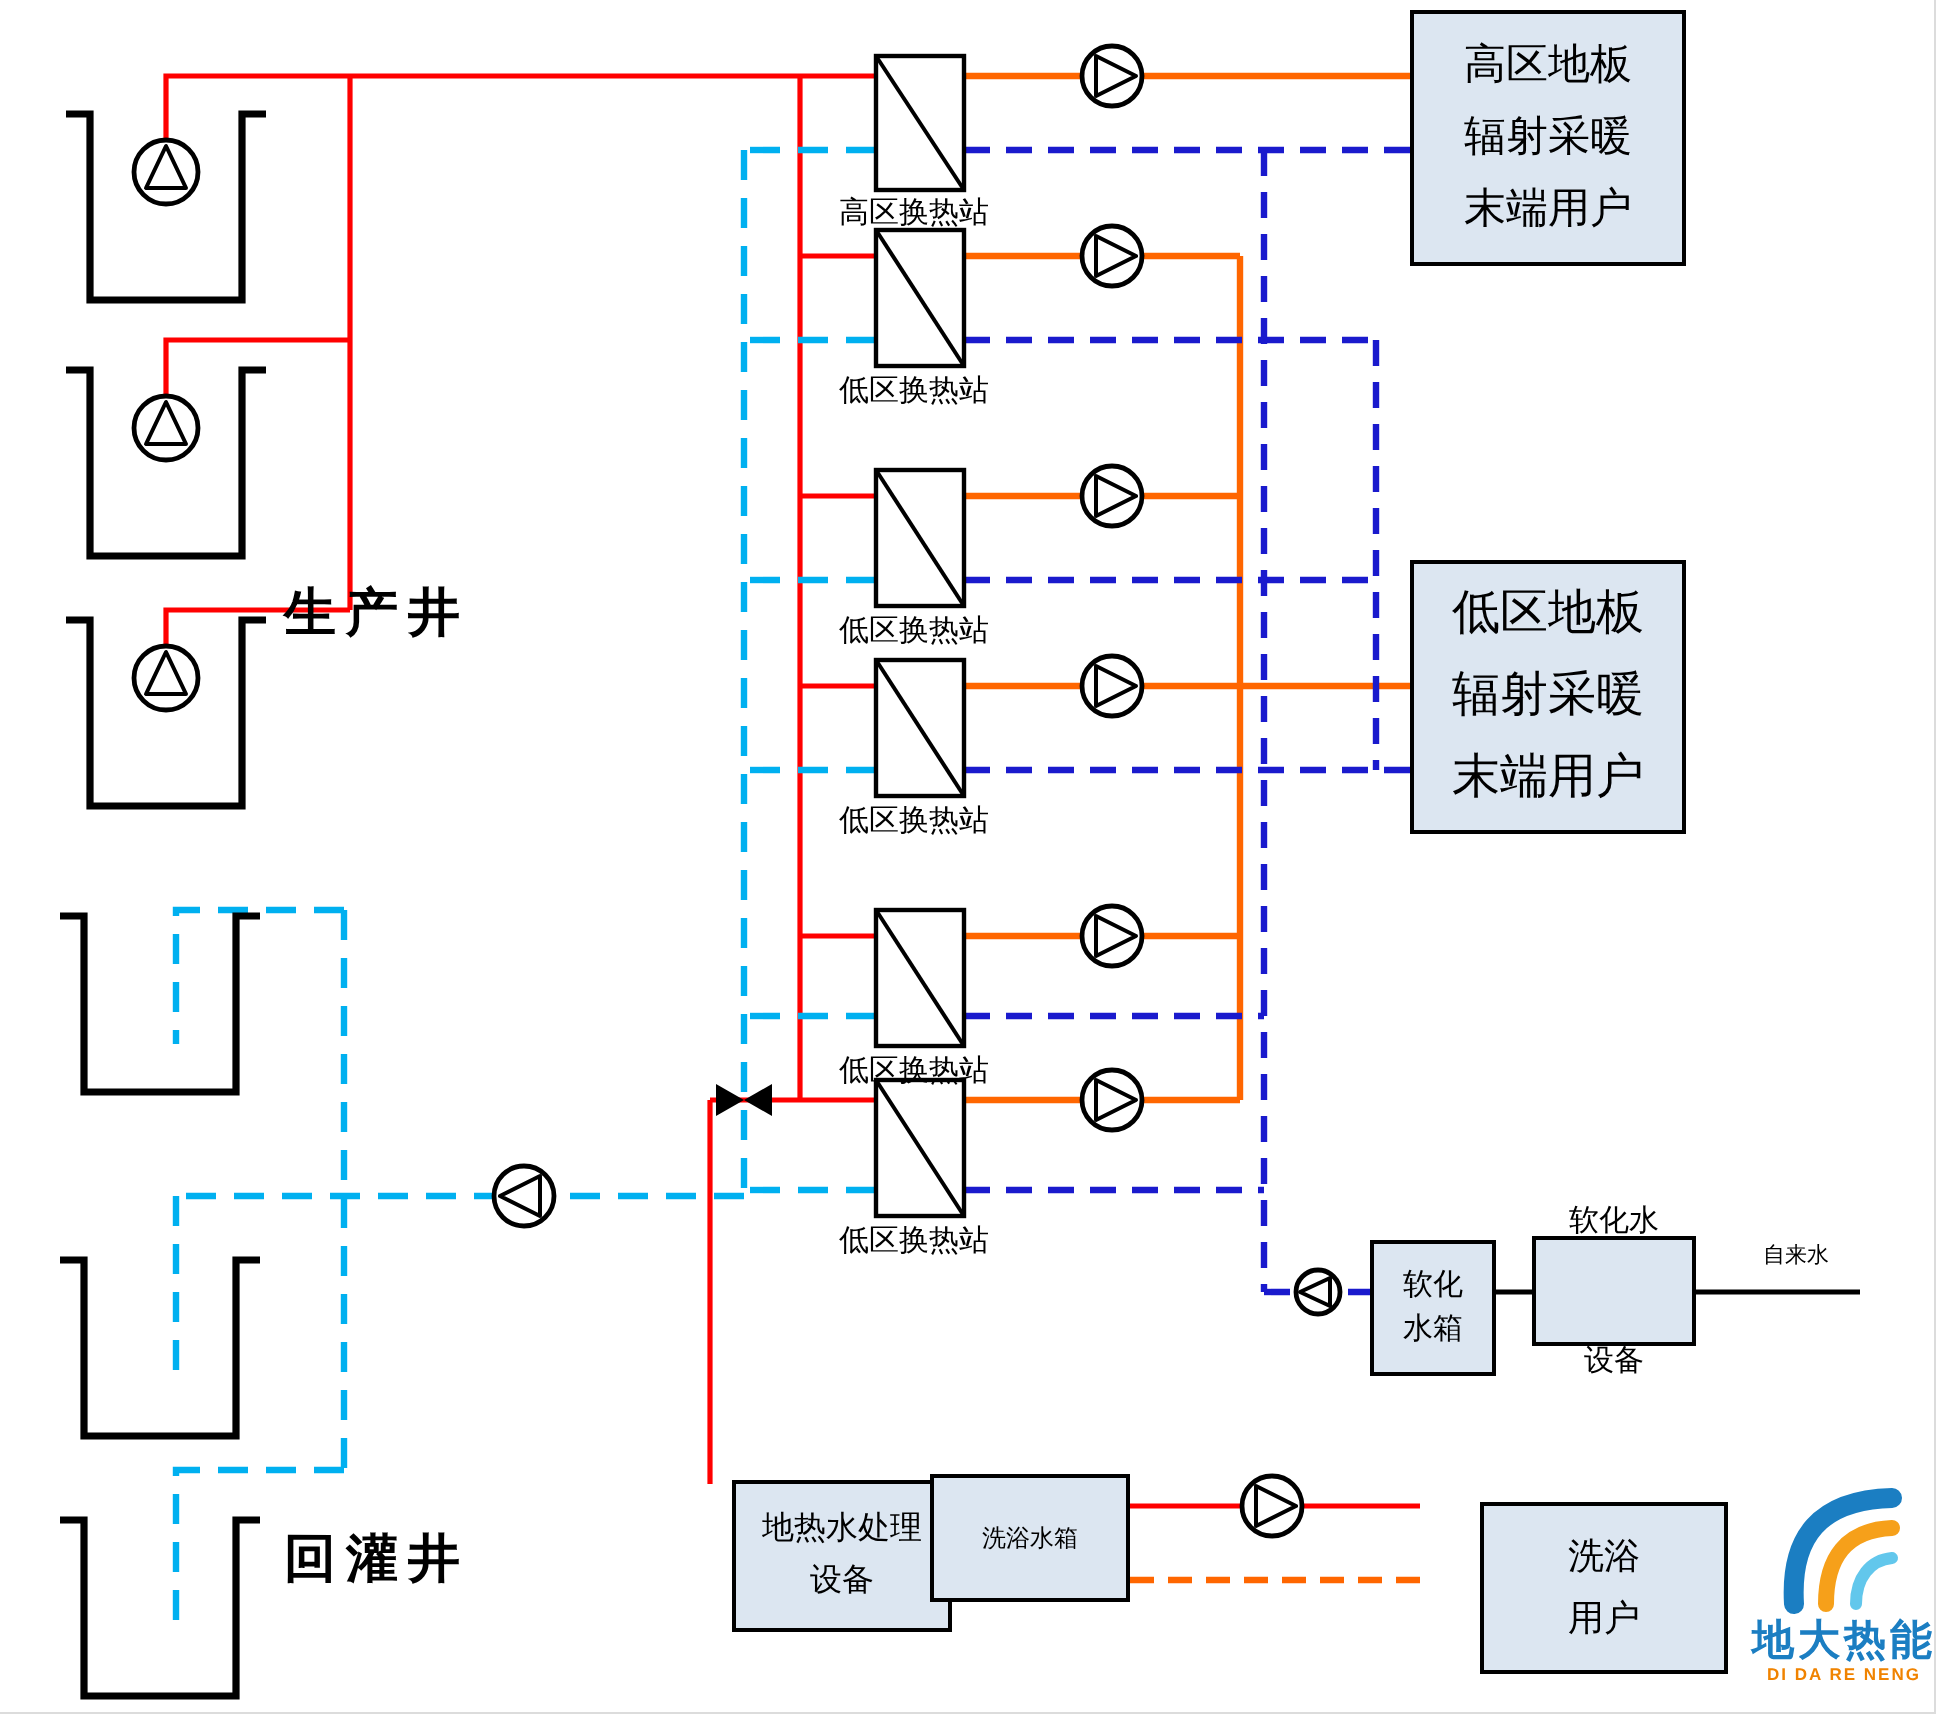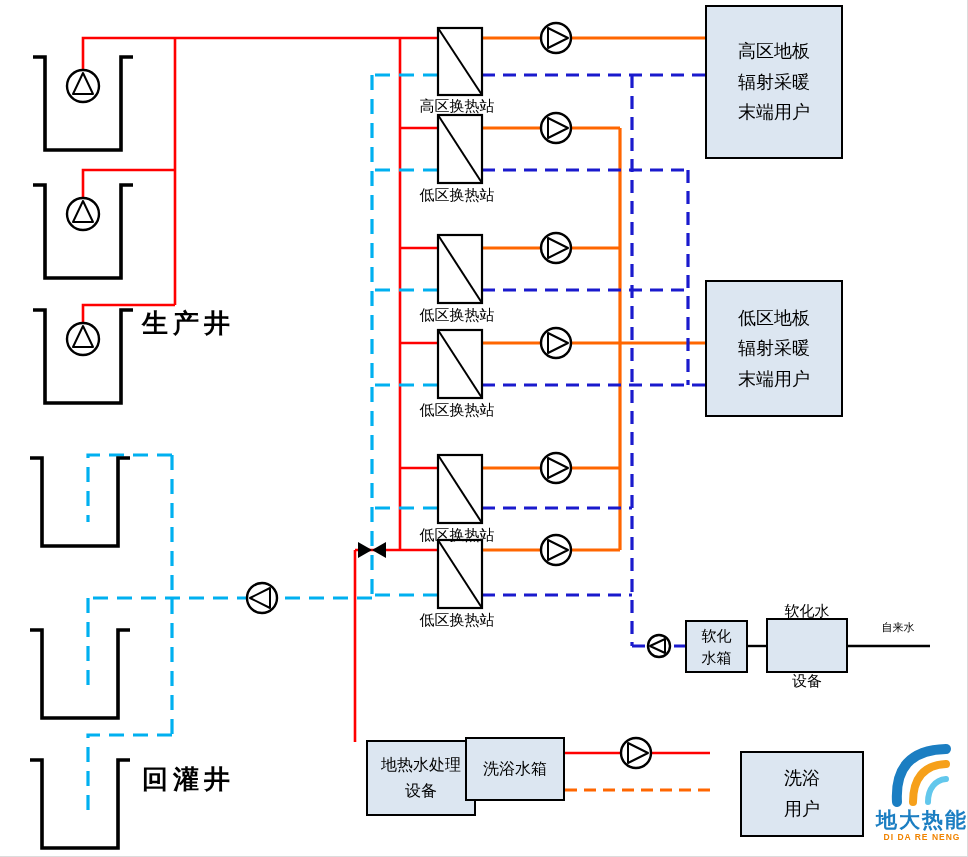"高区地板" div.box { font-size: 18px -> 21px; height: 154px -> 128px }
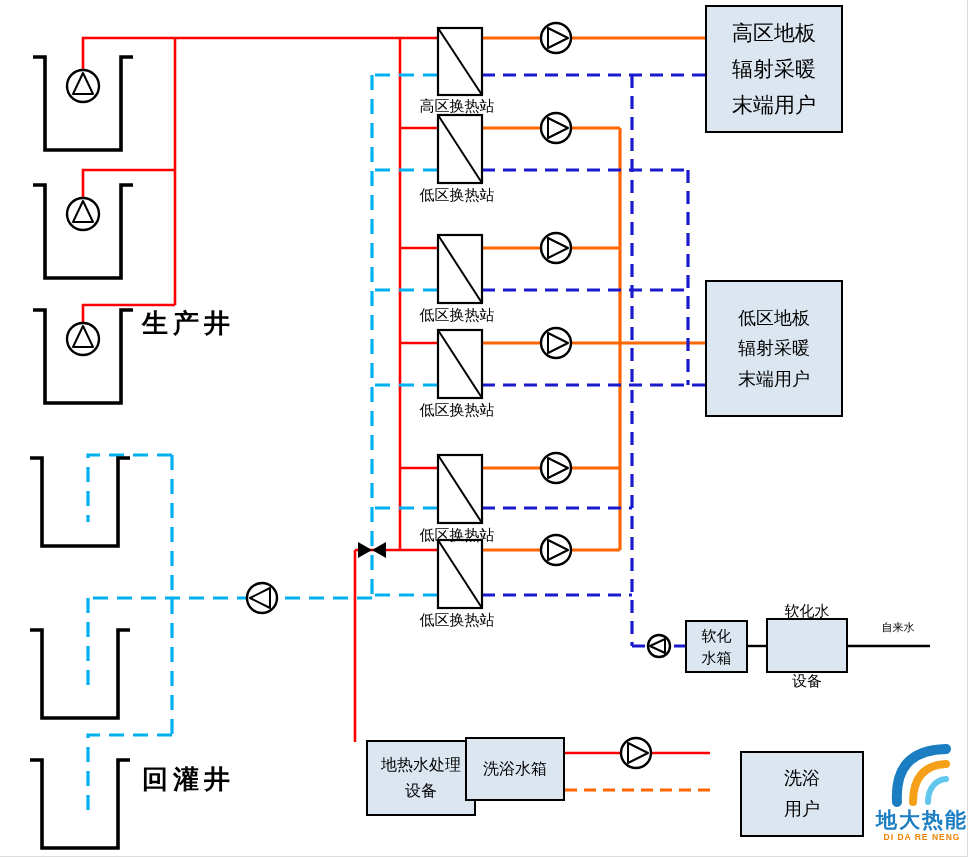"生产井" div.lbl { top: 306px -> 289px }
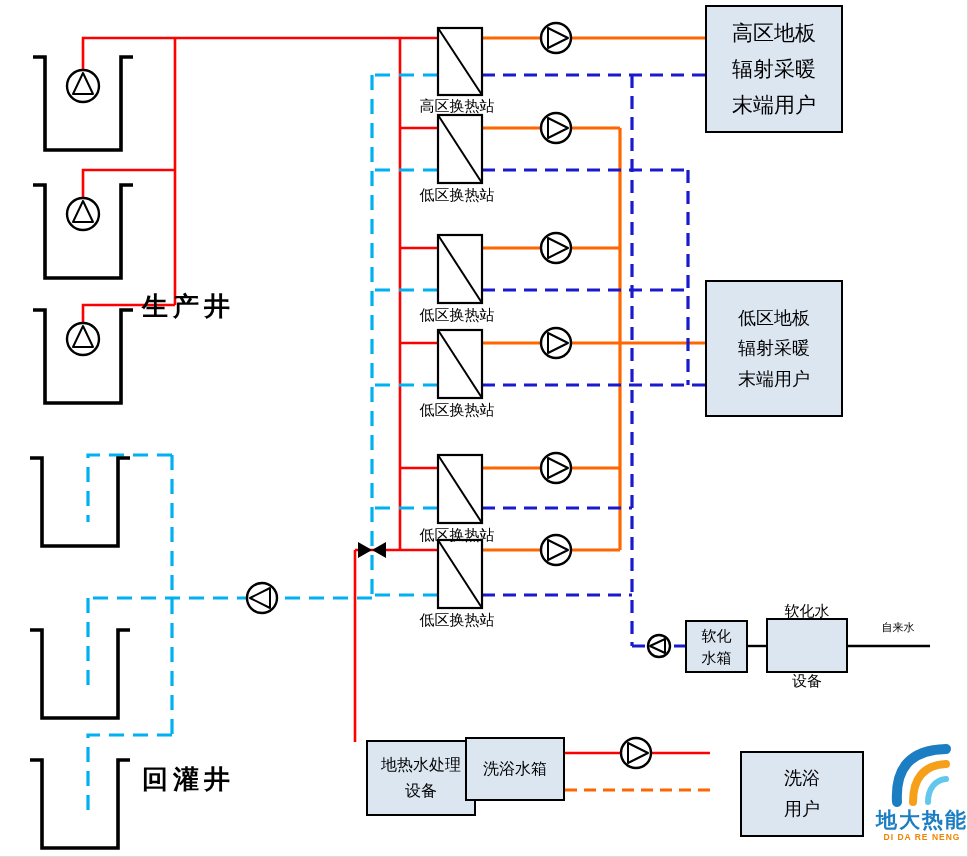"低区地板" div.box { font-size: 18px -> 24px }
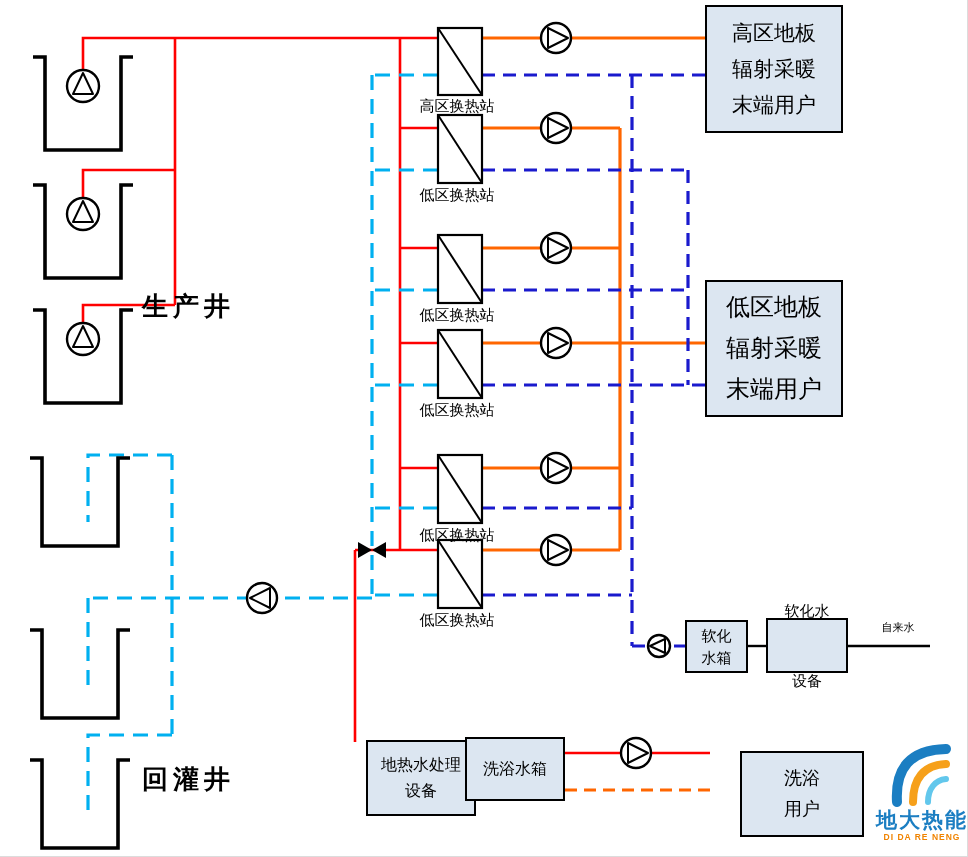"软化" div.box { height: 53px -> 68px }
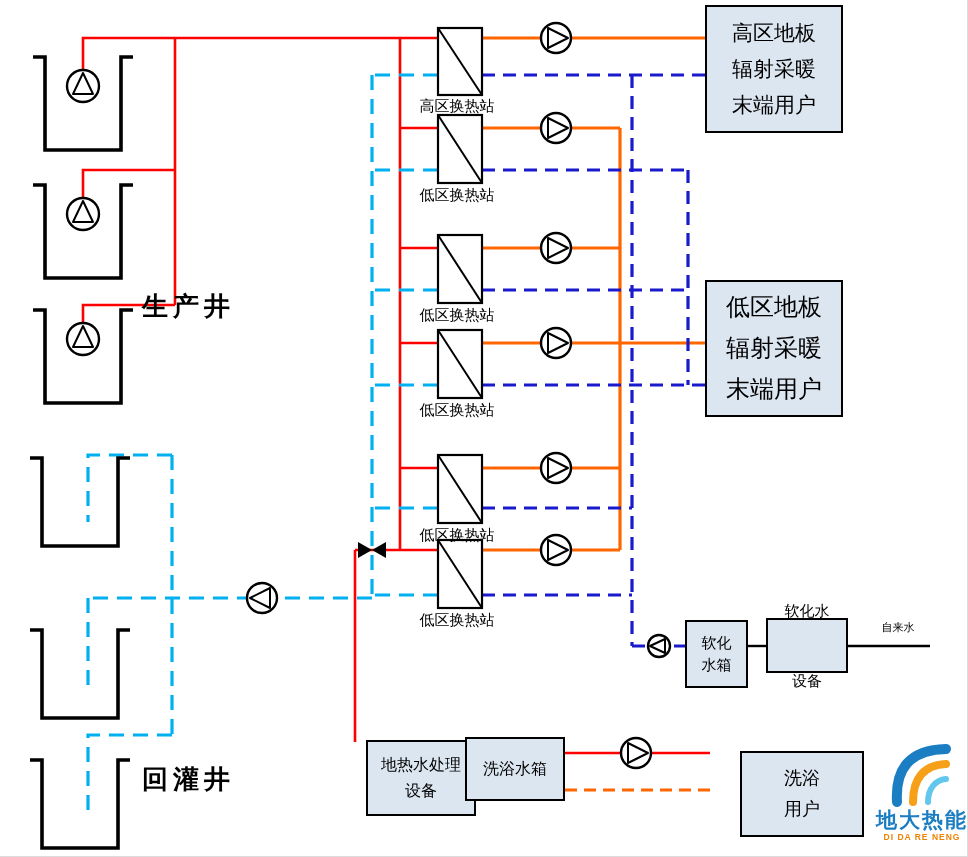"洗浴水箱" div.box { font-size: 16px -> 12px }
